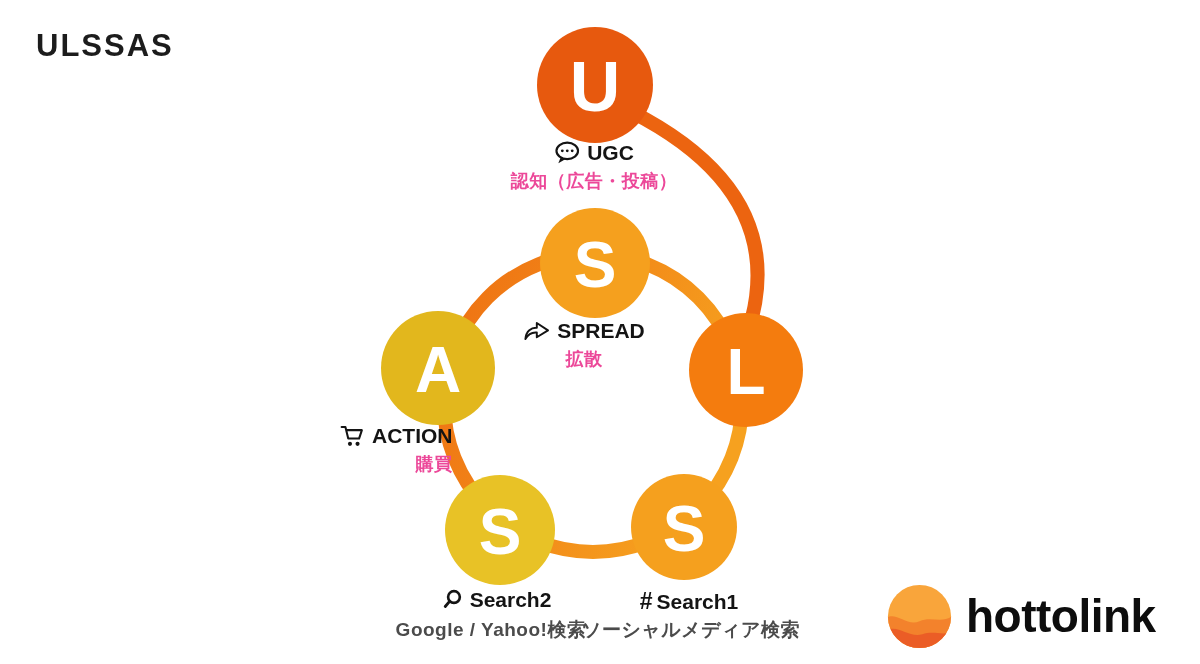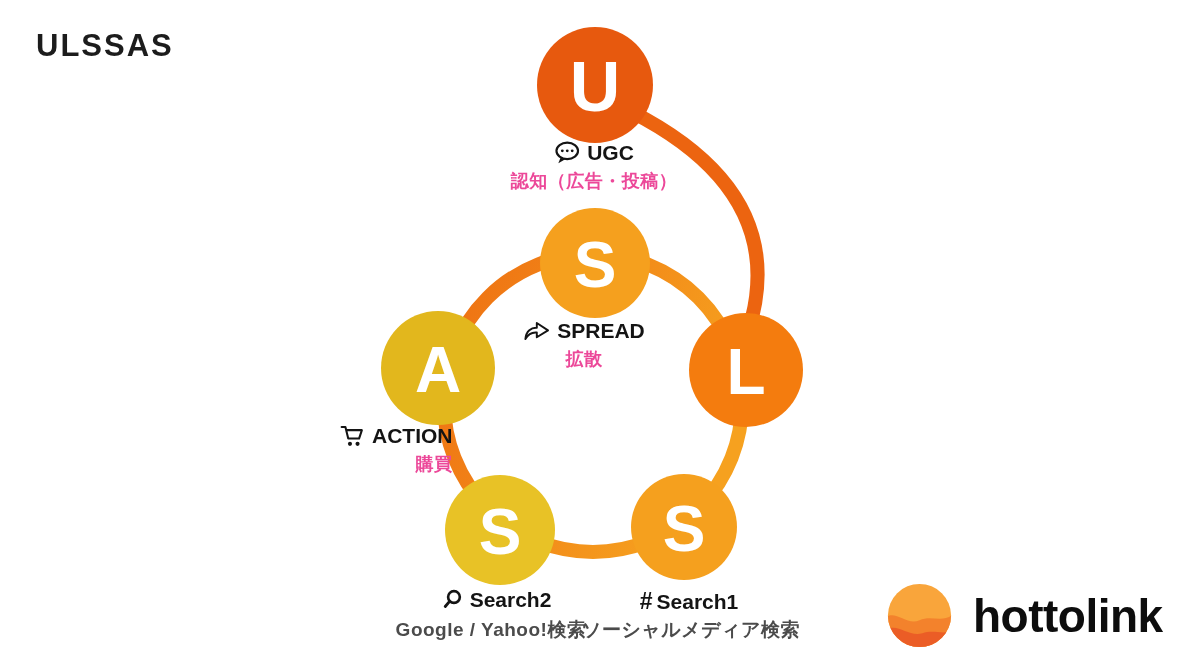"hottolink" .logo { align-items: flex-start -> flex-end; gap: 20px -> 13px }
